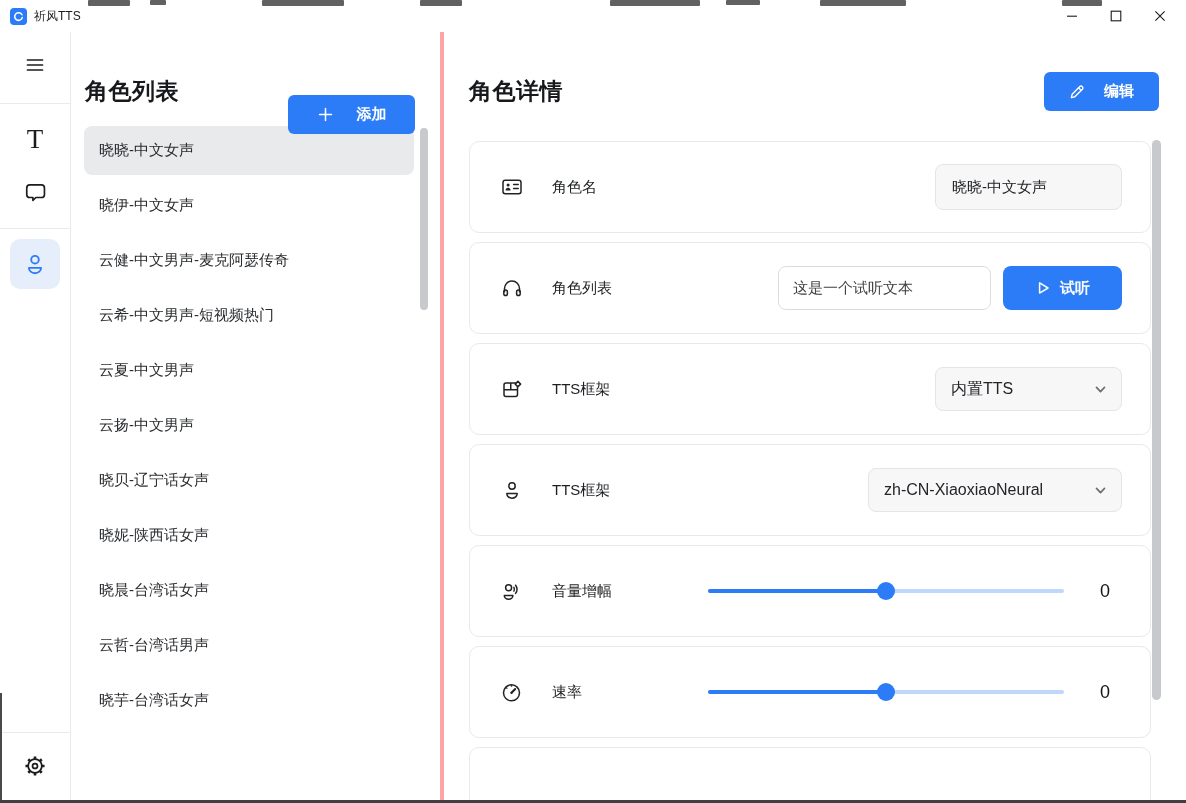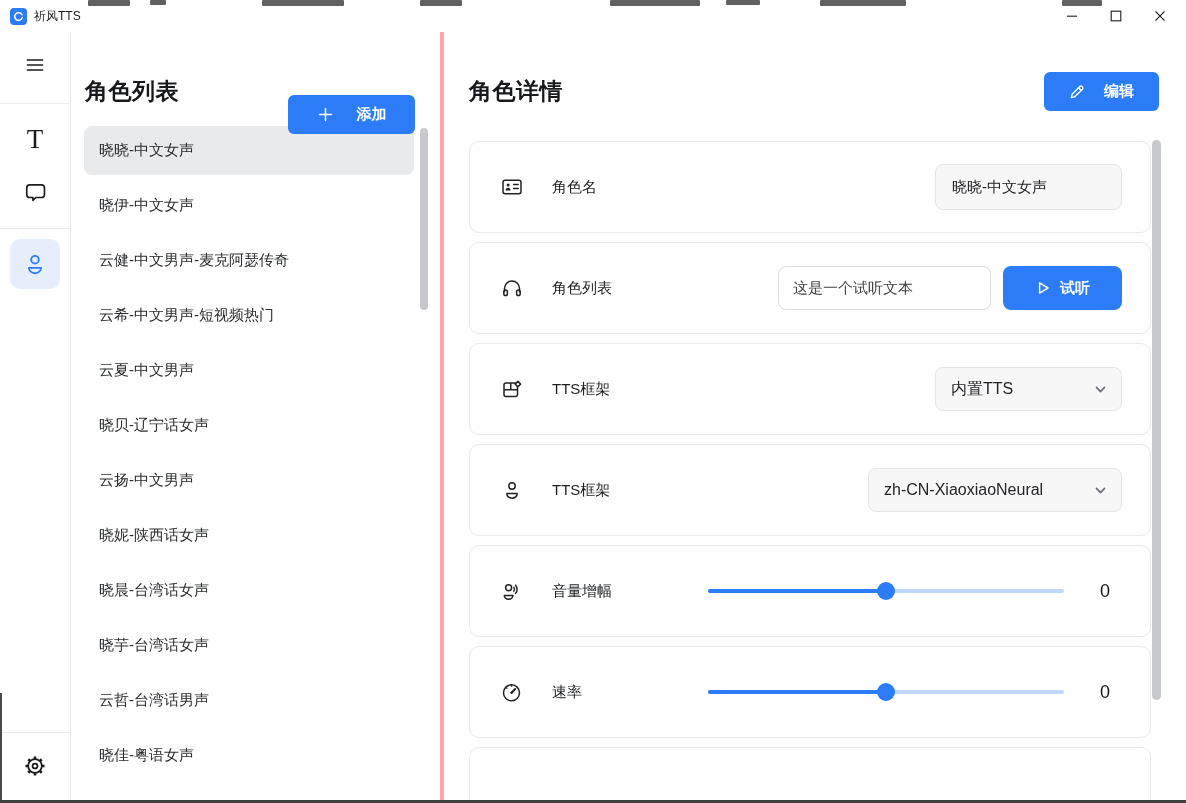"晓贝-辽宁话女声" div.role-item { order: before "云扬-中文男声" -> after "云扬-中文男声" }
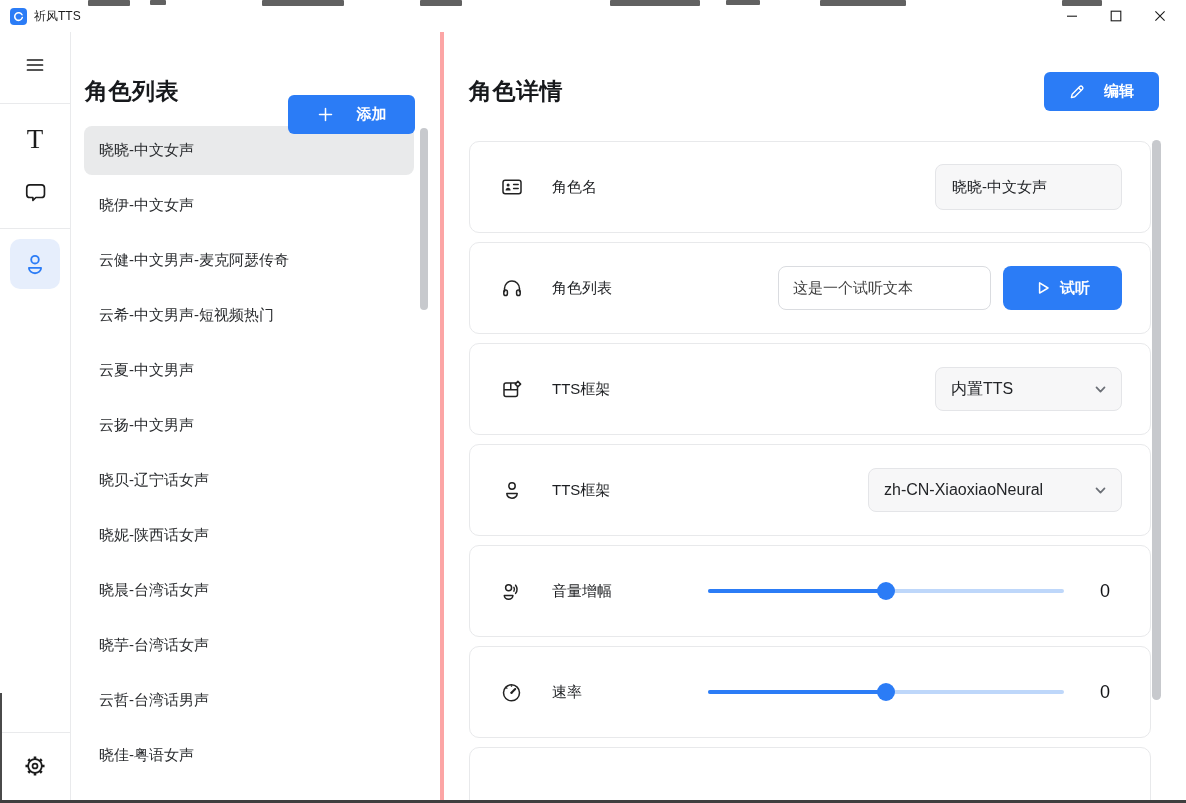"晓芋-台湾话女声" div.role-item { order: before "云哲-台湾话男声" -> after "云哲-台湾话男声" }
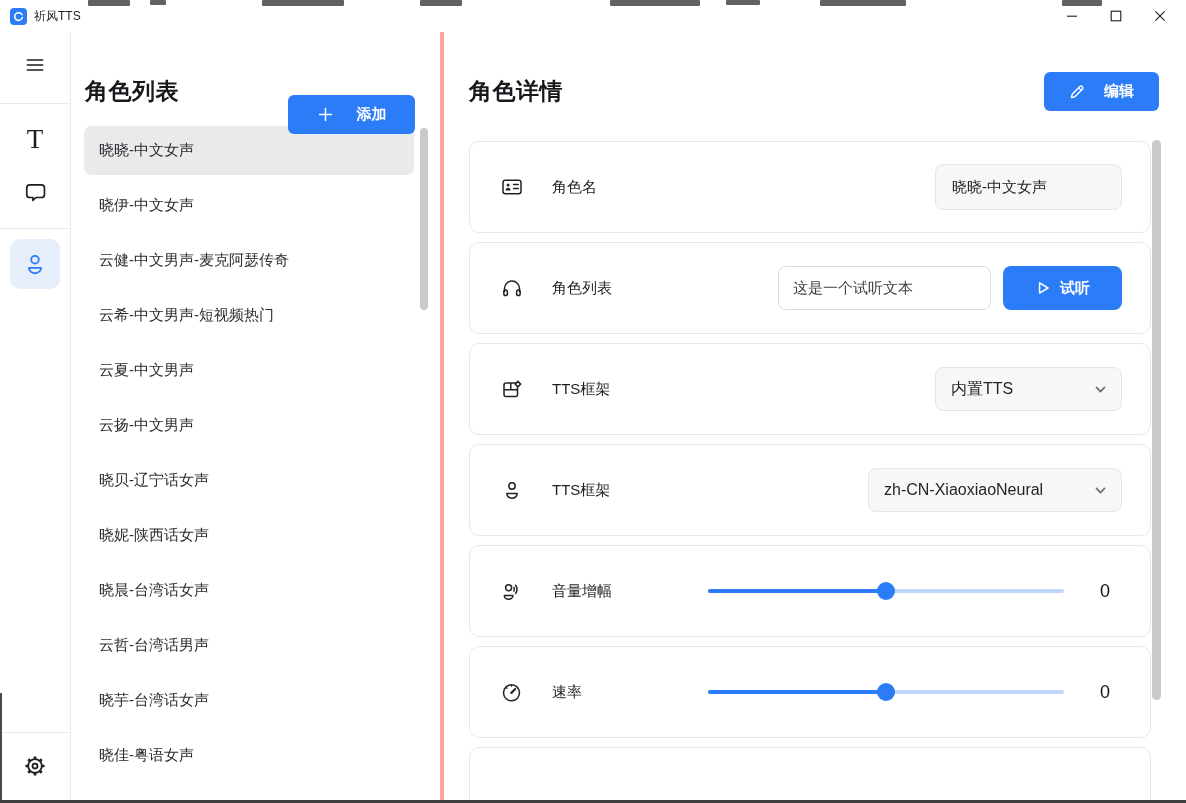"晓佳-粤语女声" div.role-item { html: <div>晓佳-粤语女声</div> -> none }
